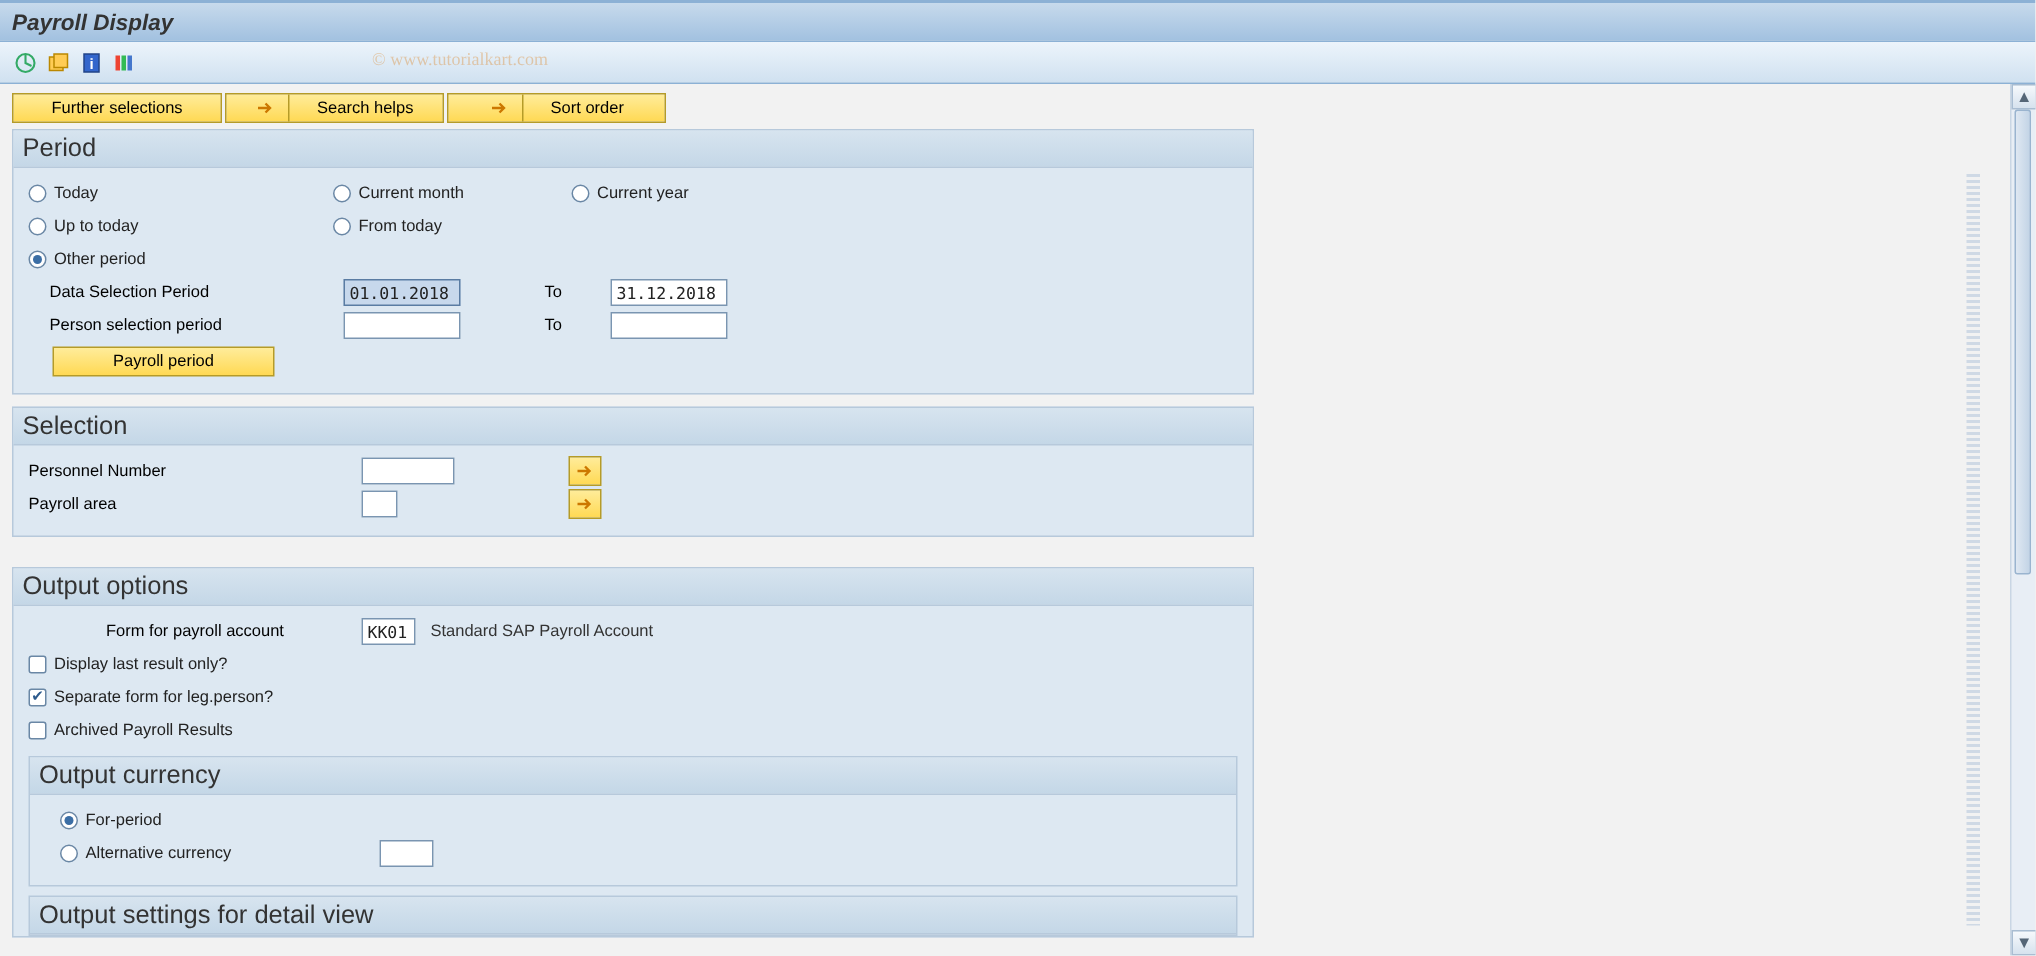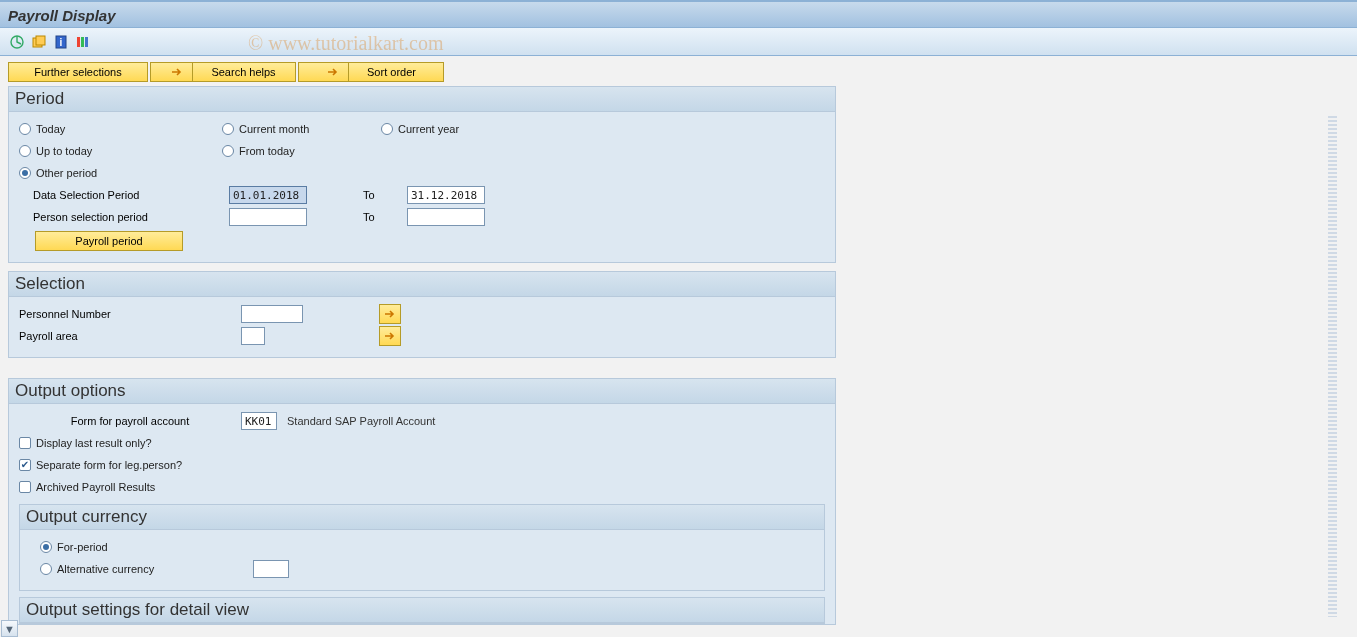"© www.tutorialkart.com" .watermark { font-size: 20px -> 12px }
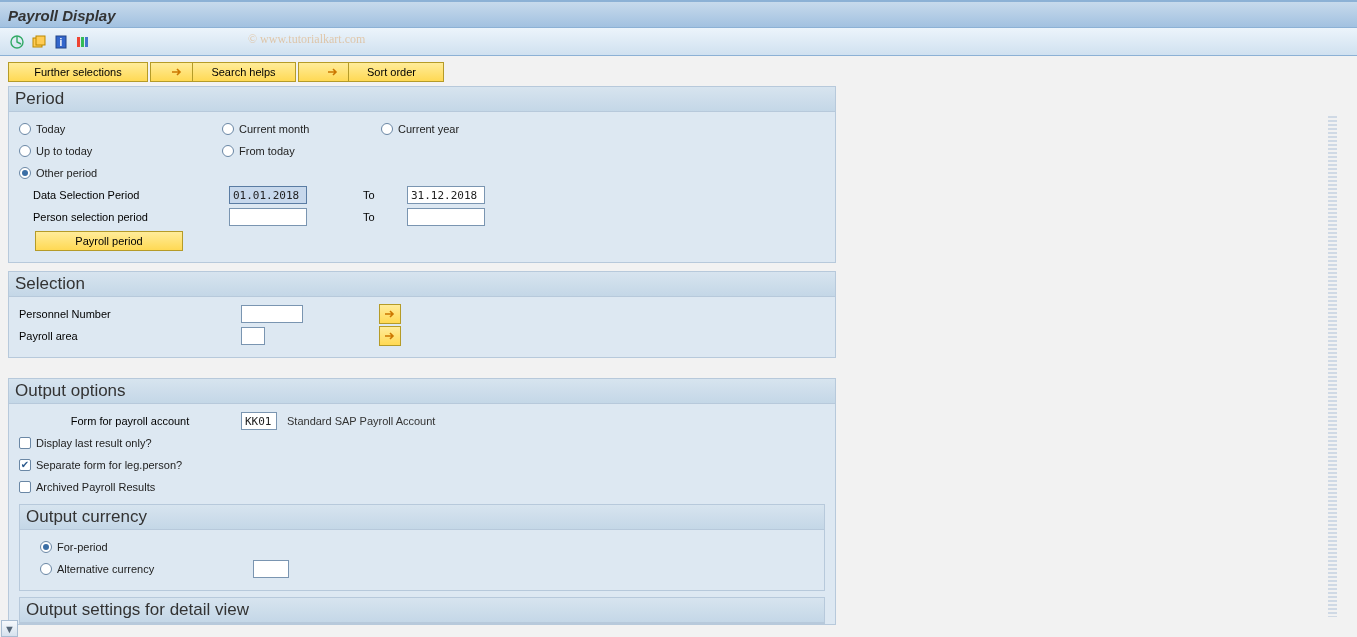"Further selections" .content-outer { flex-direction: column -> none }
